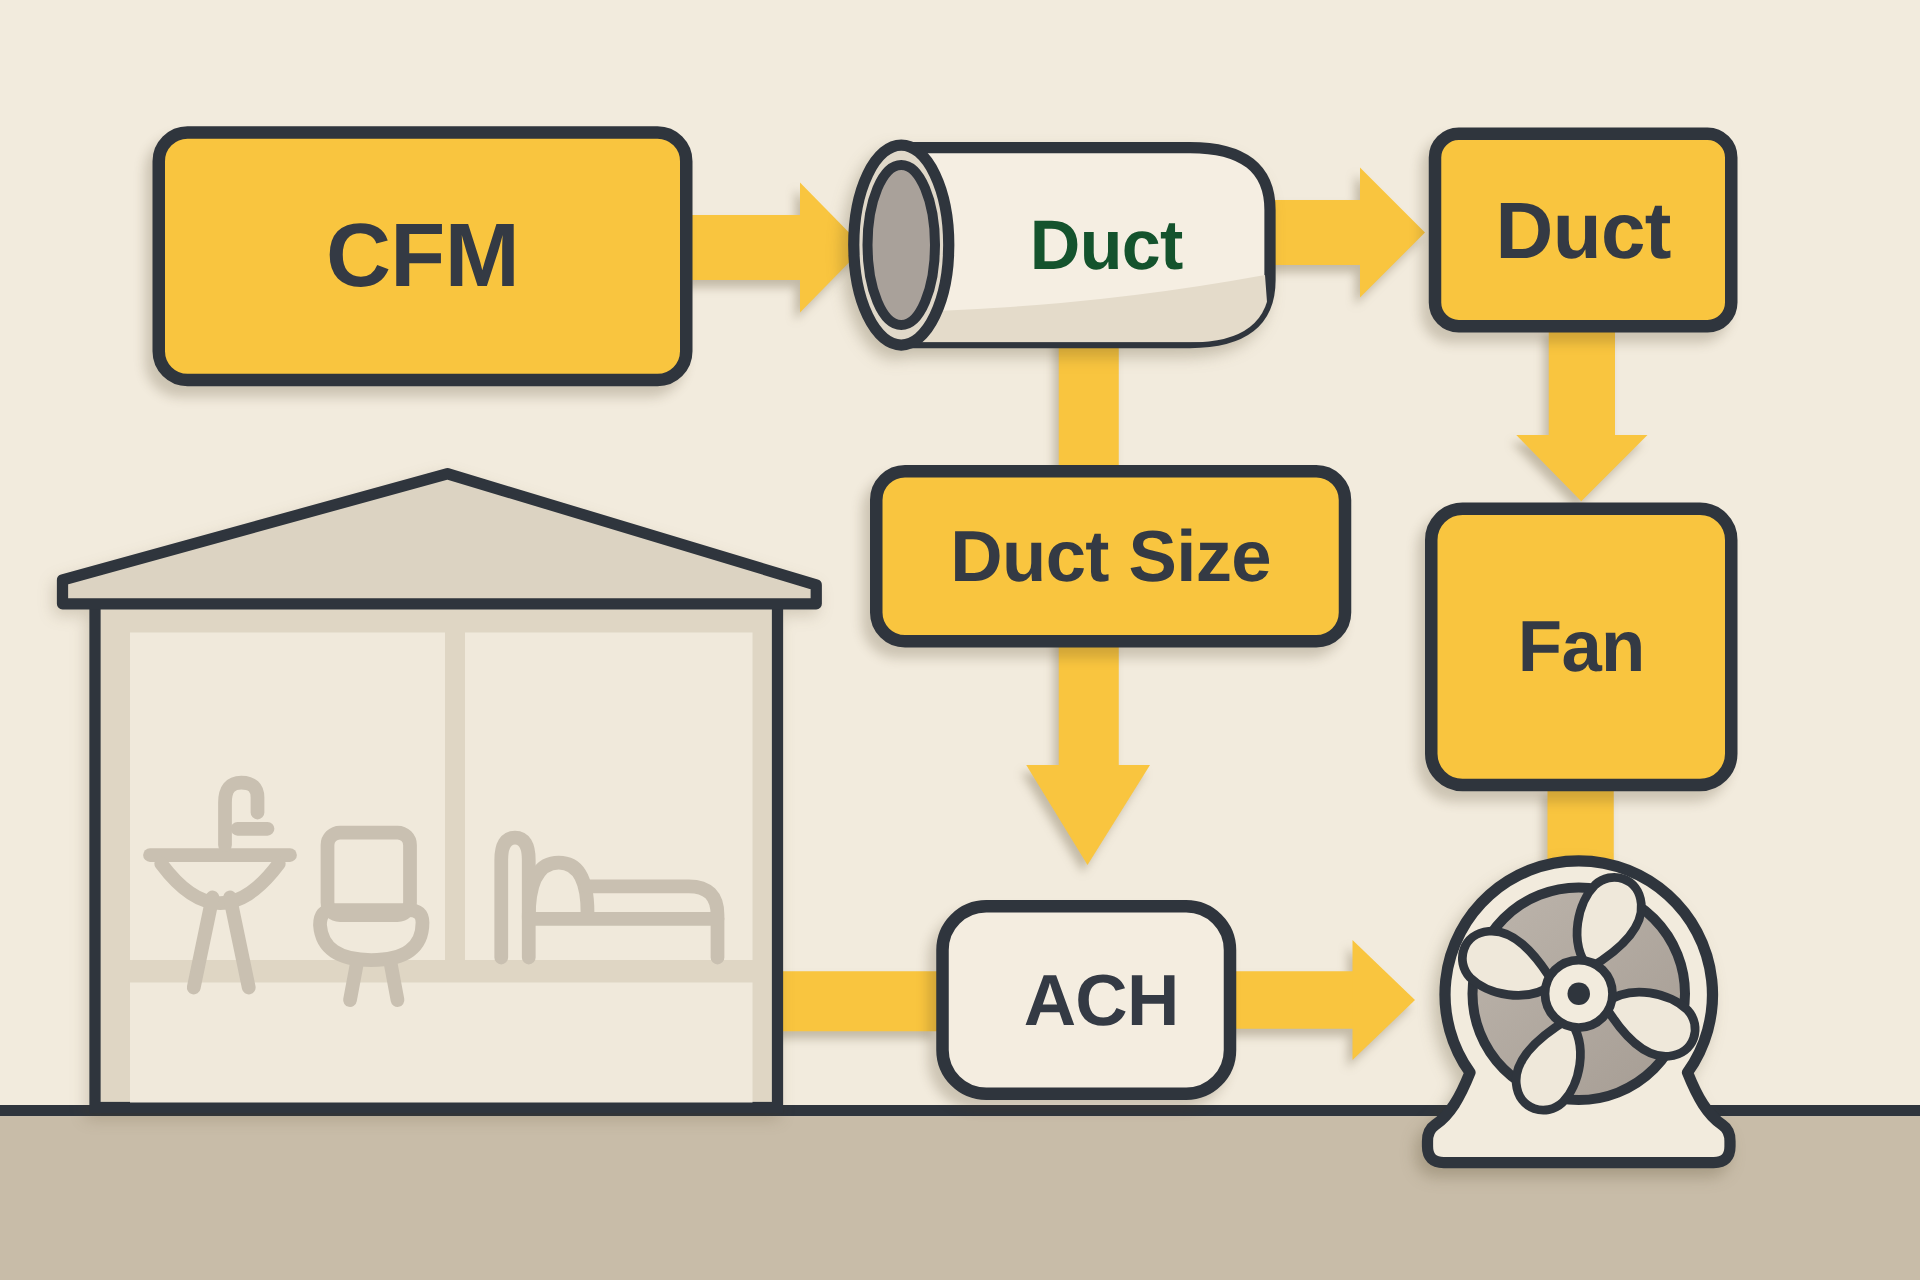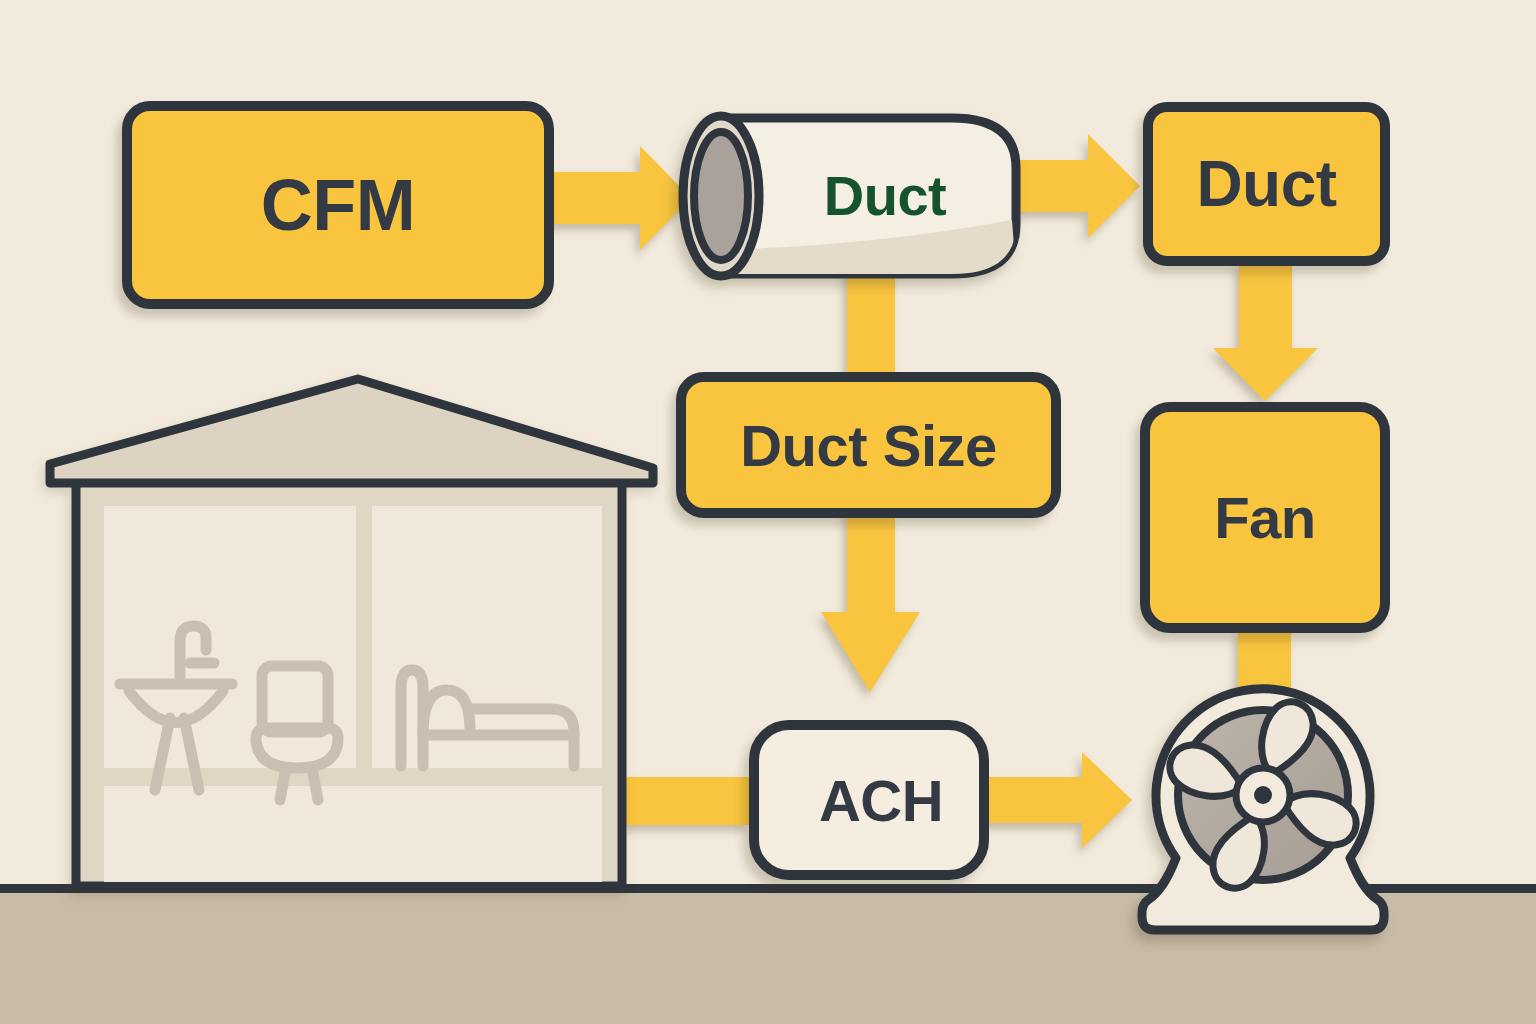"Duct Size" #box-duct-size { left: 676px -> 696px }
